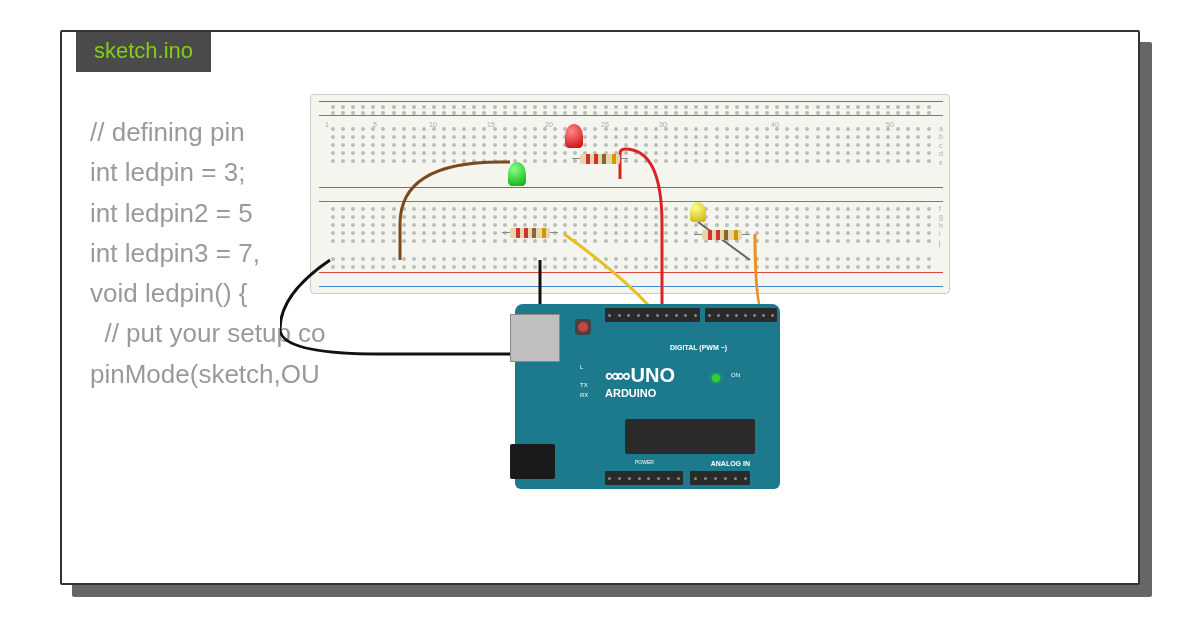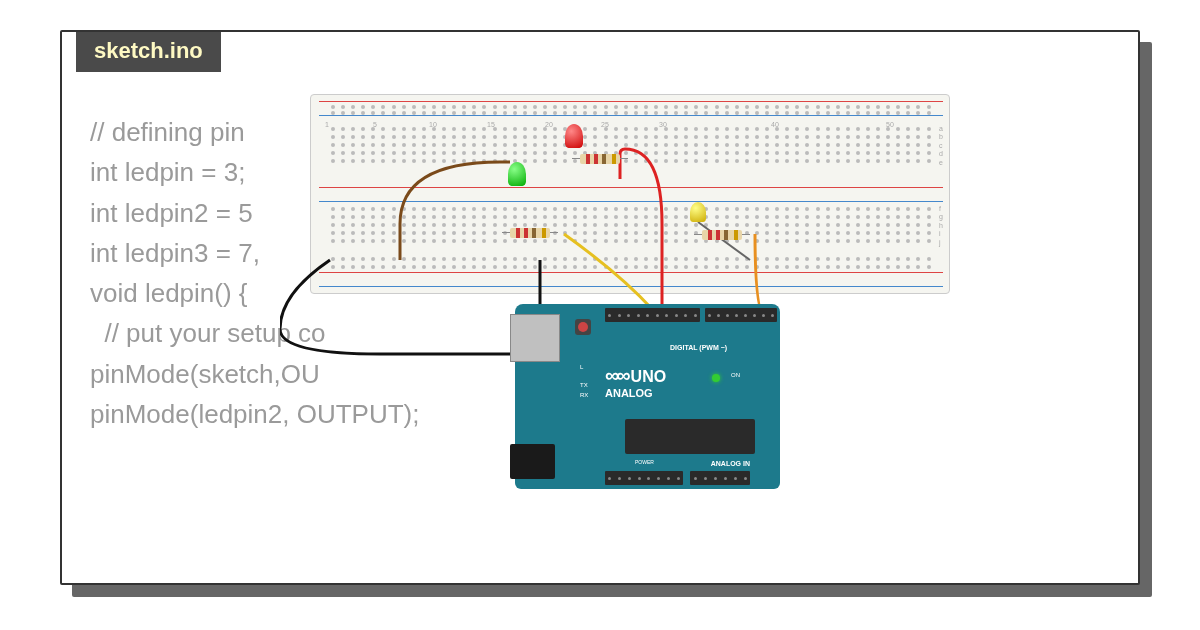"sketch.ino" .tab { color: #fef9c3 -> #84cc16; font-weight: 700 -> 400 }
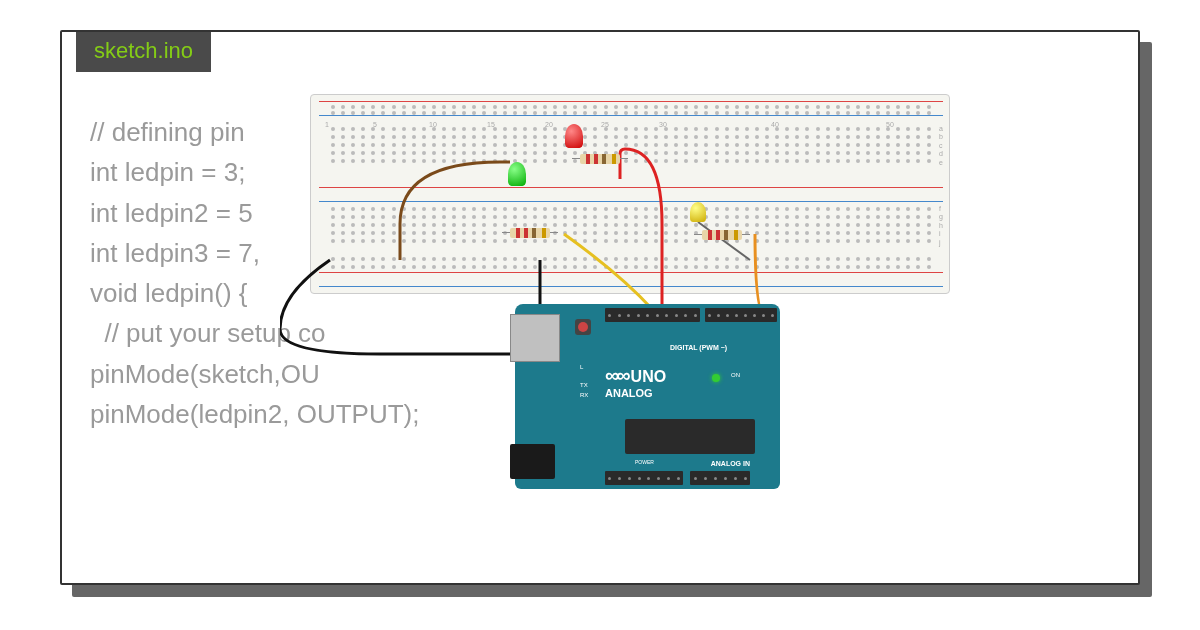"UNO" .arduino-logo .uno { font-size: 16px -> 20px }
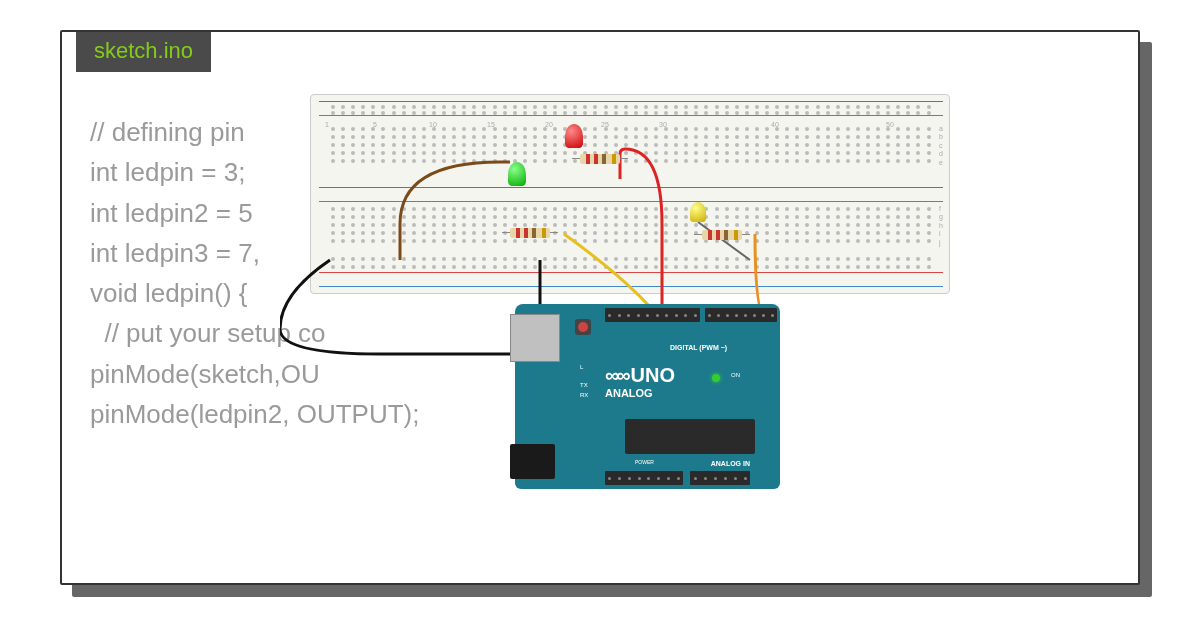"ANALOG" span { text: ANALOG -> ARDUINO }
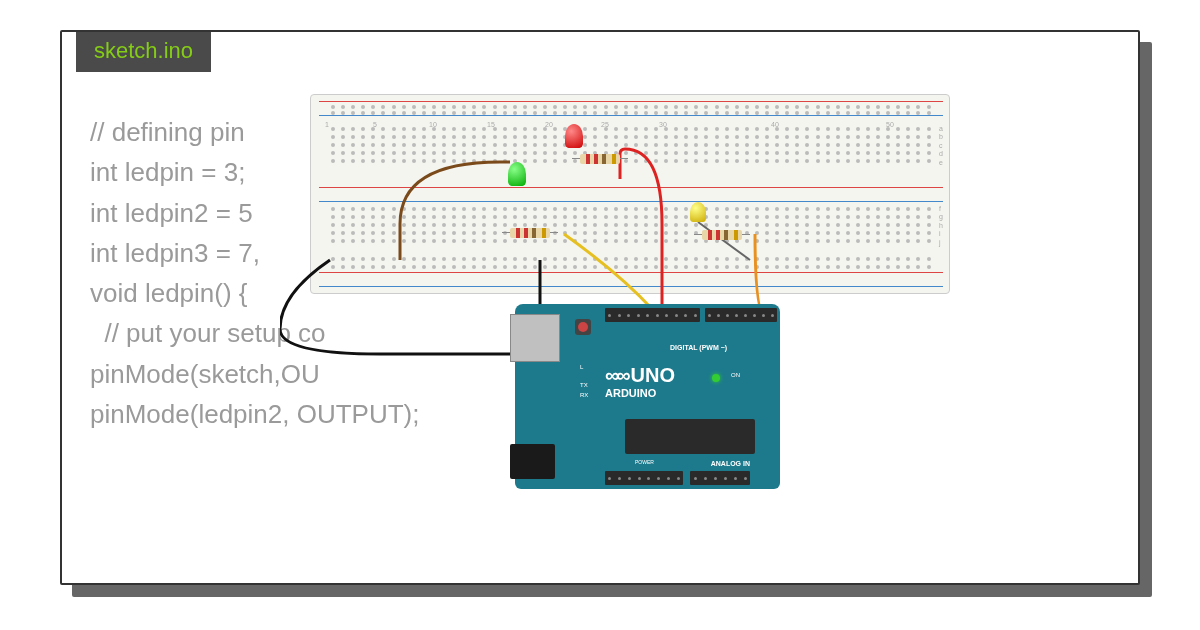"pinMode(ledpin2, OUTPUT);" div { html: <div>pinMode(ledpin2, OUTPUT);</div> -> none }
